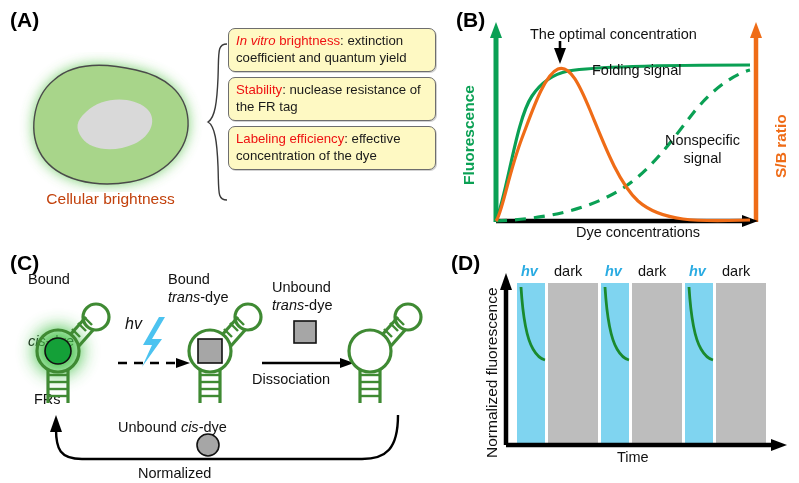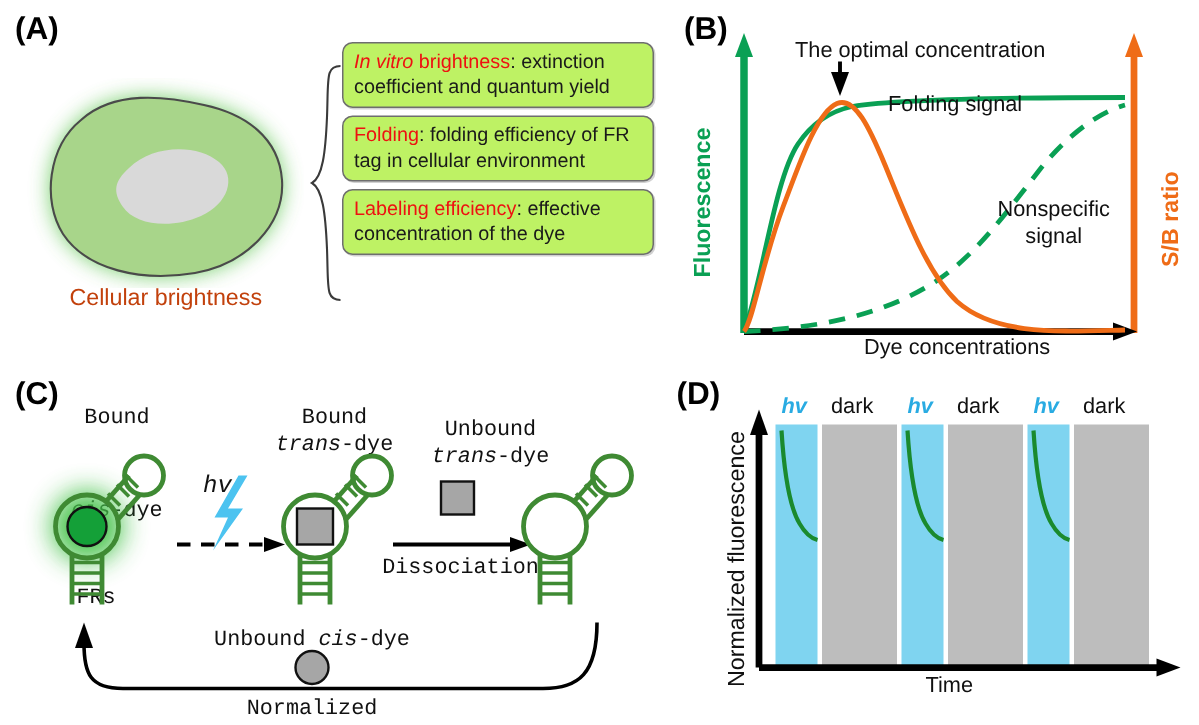"In vitro brightness: extinction" .infobox { background: #bef264 -> #fef9c3 }
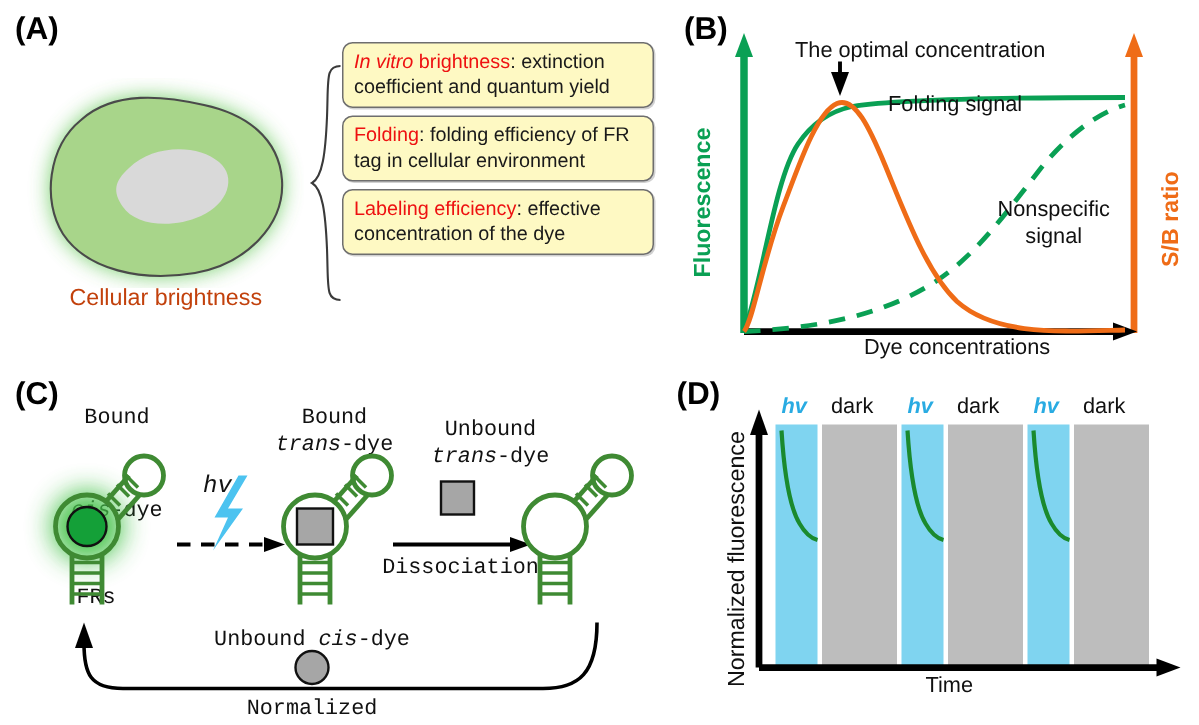"Stability: nuclease resistance of the" div.infobox { html: none -> <div> <span>Stability</span><span>: nuclease resistance of the FR tag</span> </div> }
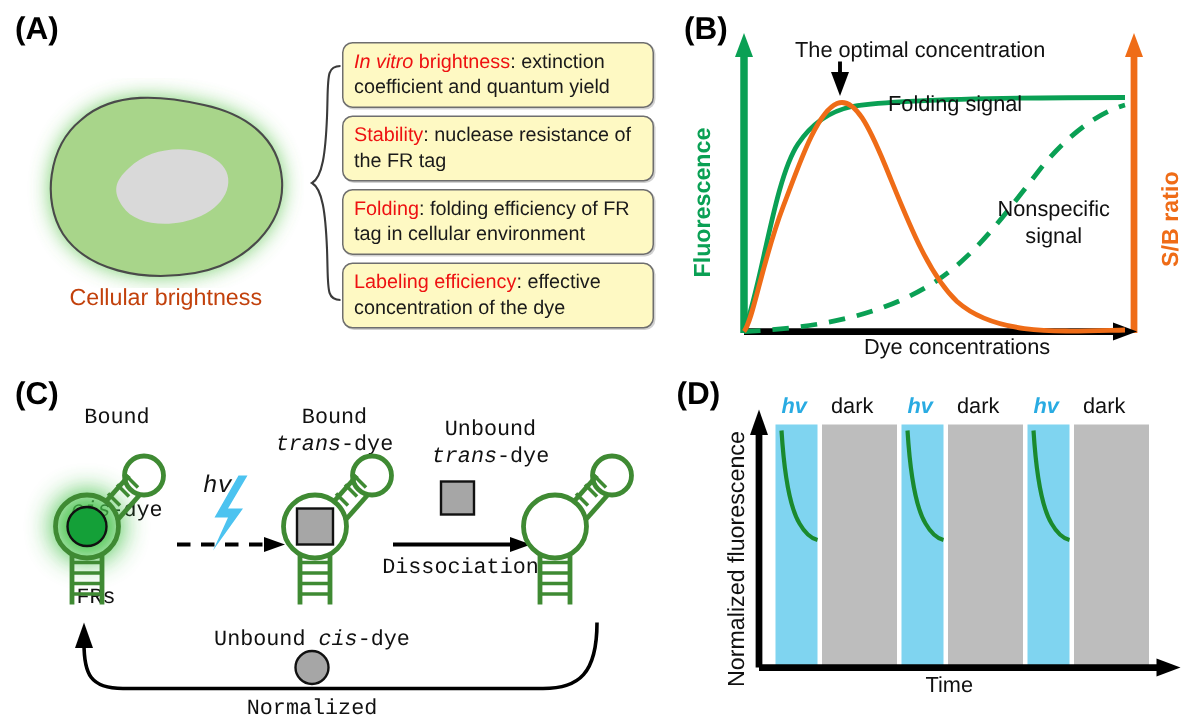"Folding: folding efficiency of FR" div.infobox { html: <div> <span>Folding</span><span>: folding efficiency of FR tag in cellular environment</span> </div> -> none }
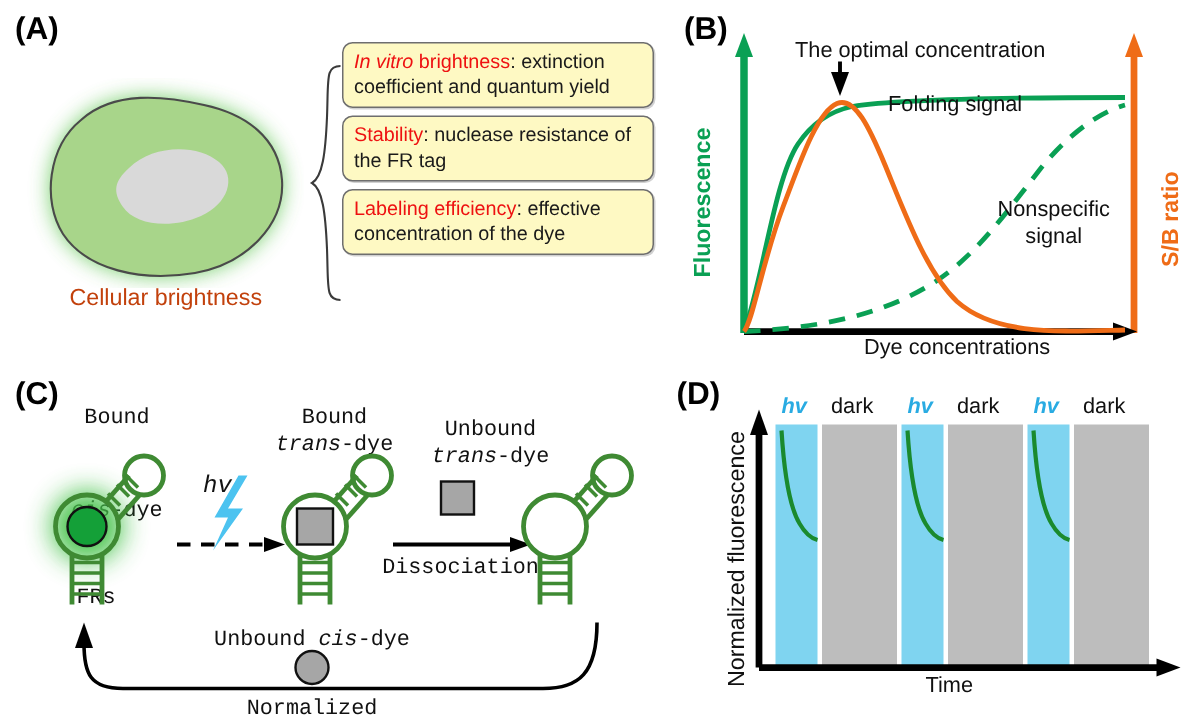"Bound" .ct { font-family: Liberation Mono, monospace -> none; text-align: center -> none }
